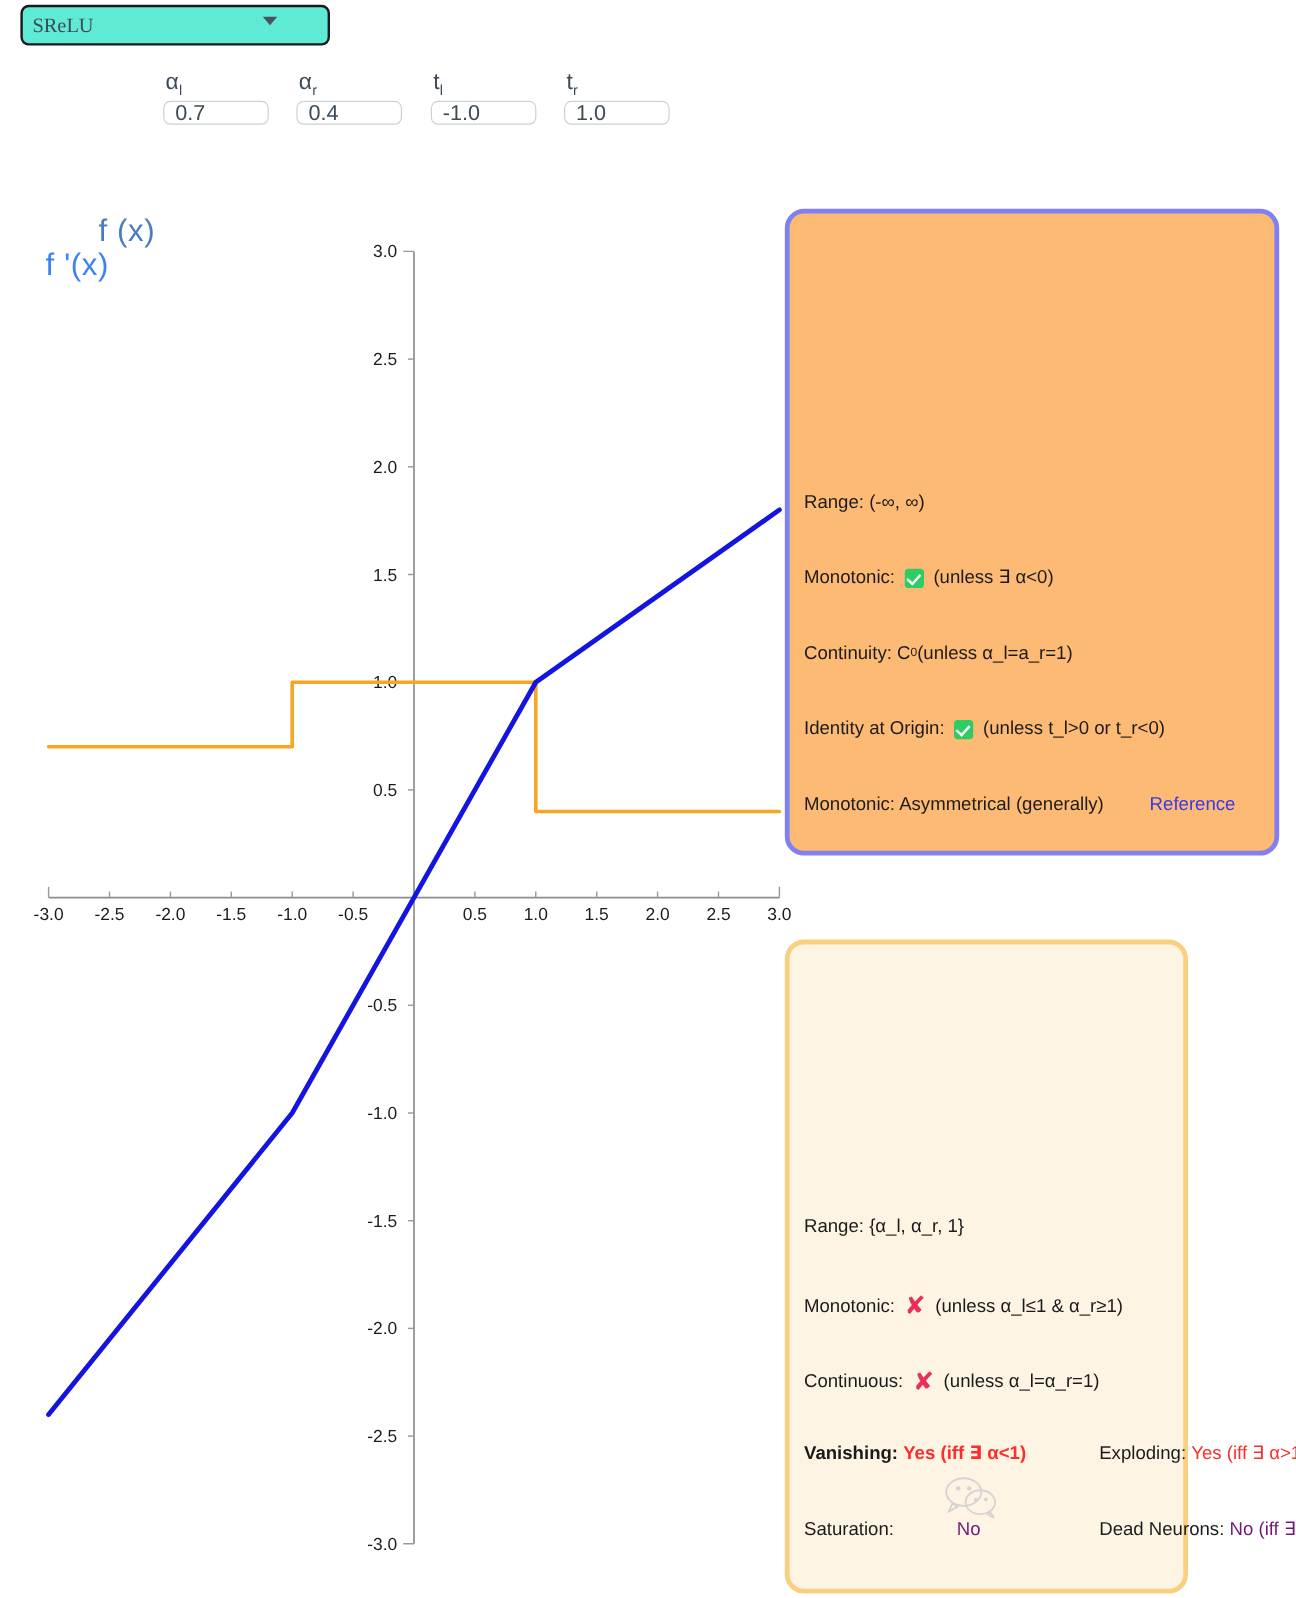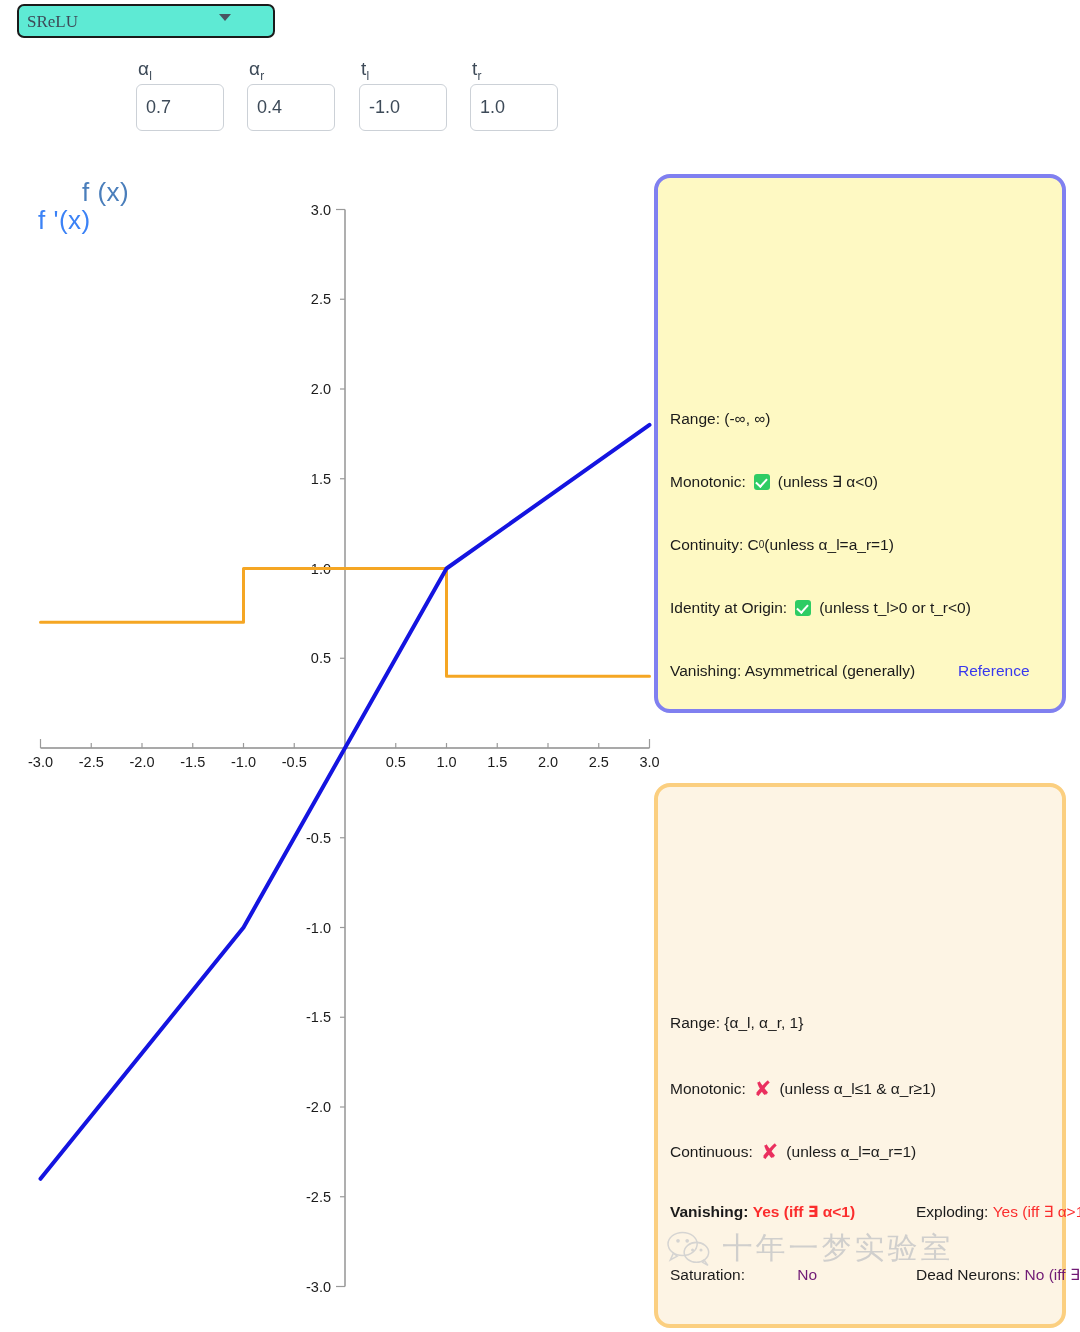"0.7" .param input { height: 47px -> 20px }
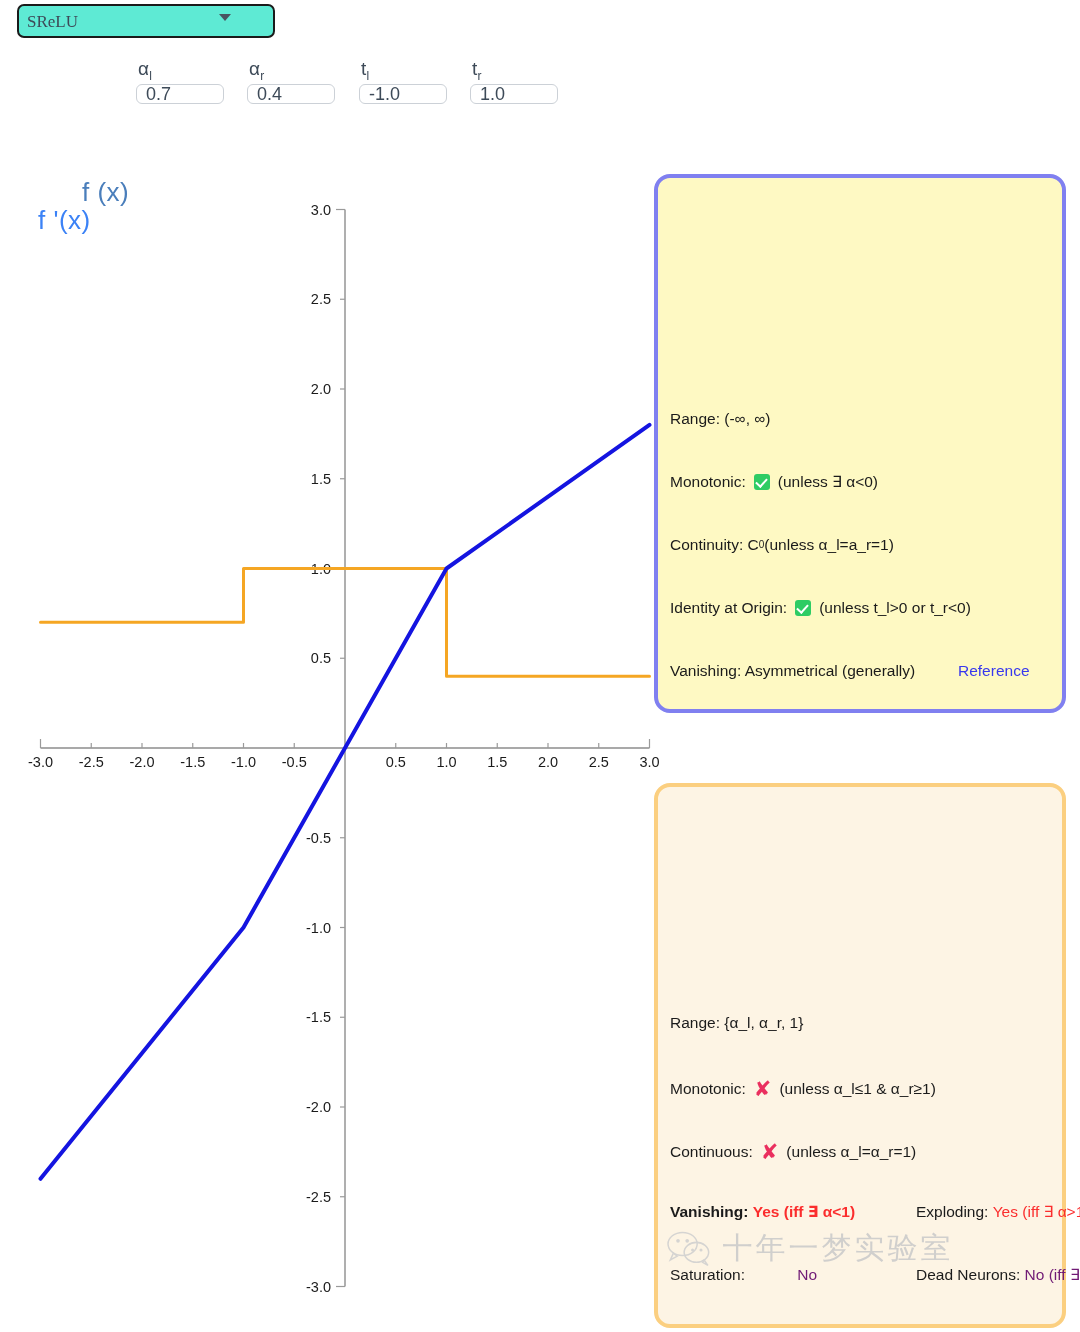"Range: (-∞, ∞)" #panel-properties { background: #fef9c3 -> #fdba74 }
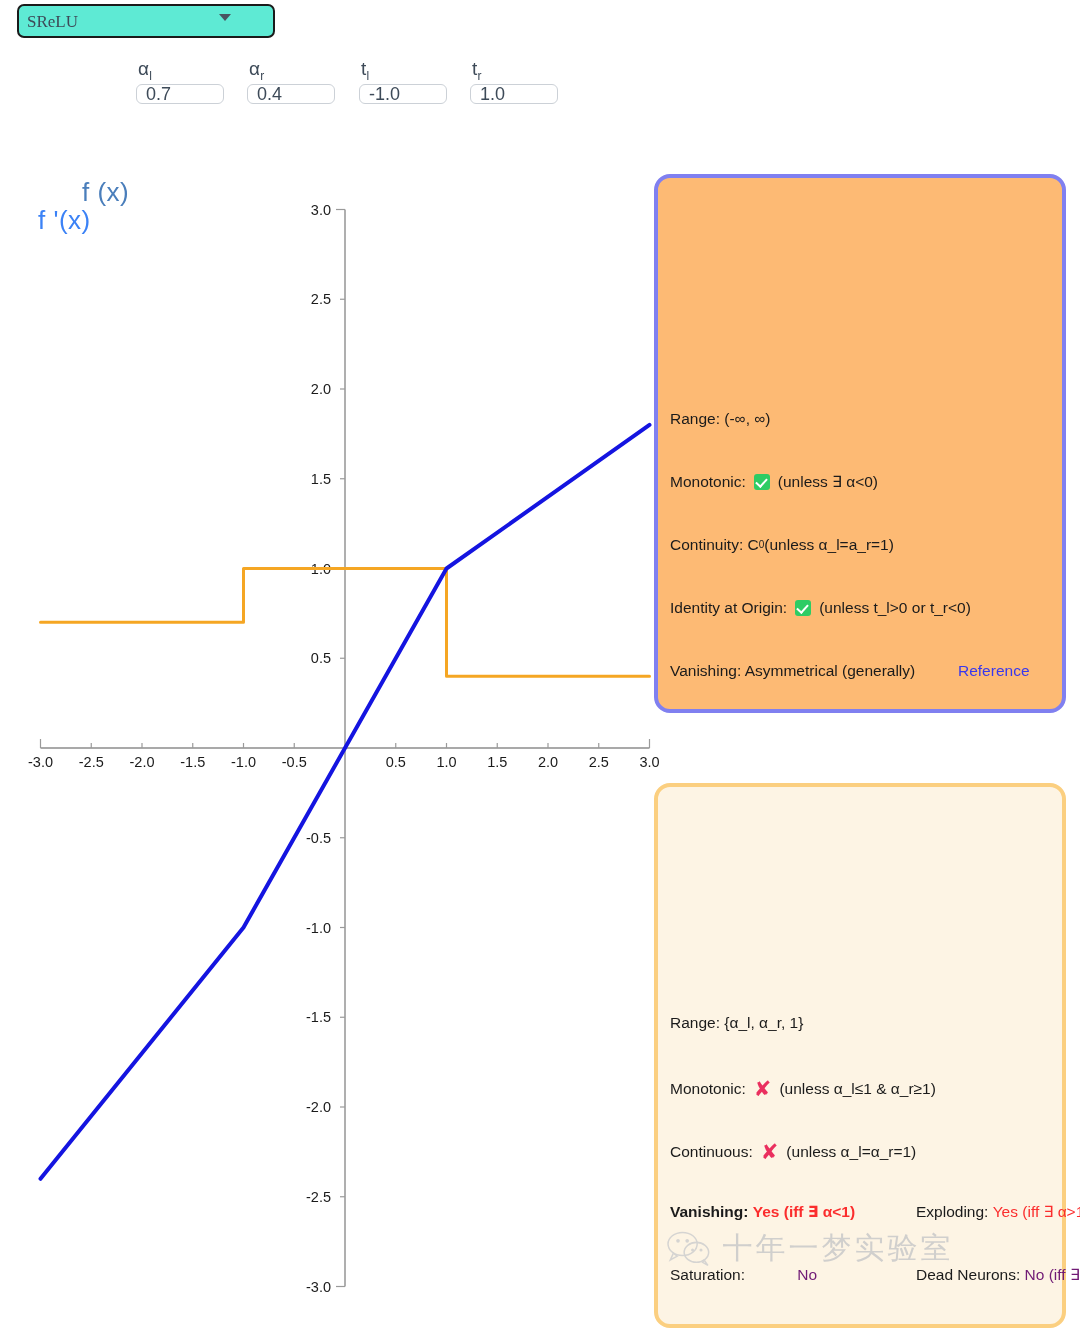"Vanishing: Asymmetrical (generally)" span { text: Vanishing -> Monotonic }
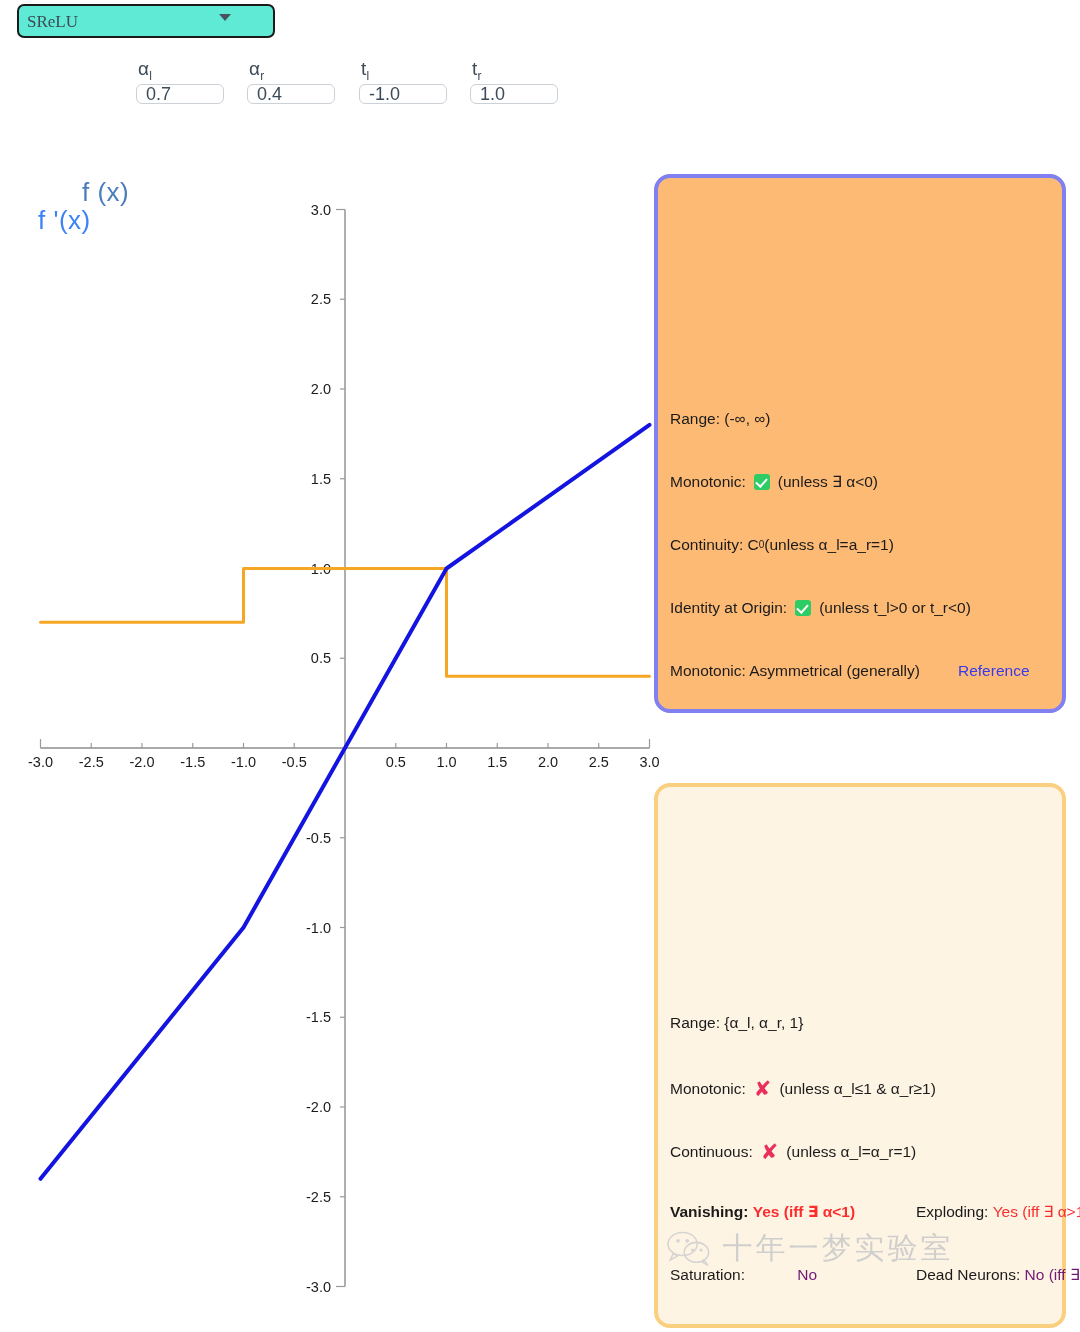"Range: {α_l, α_r, 1}" #panel-gradients { width: 412px -> 336px }
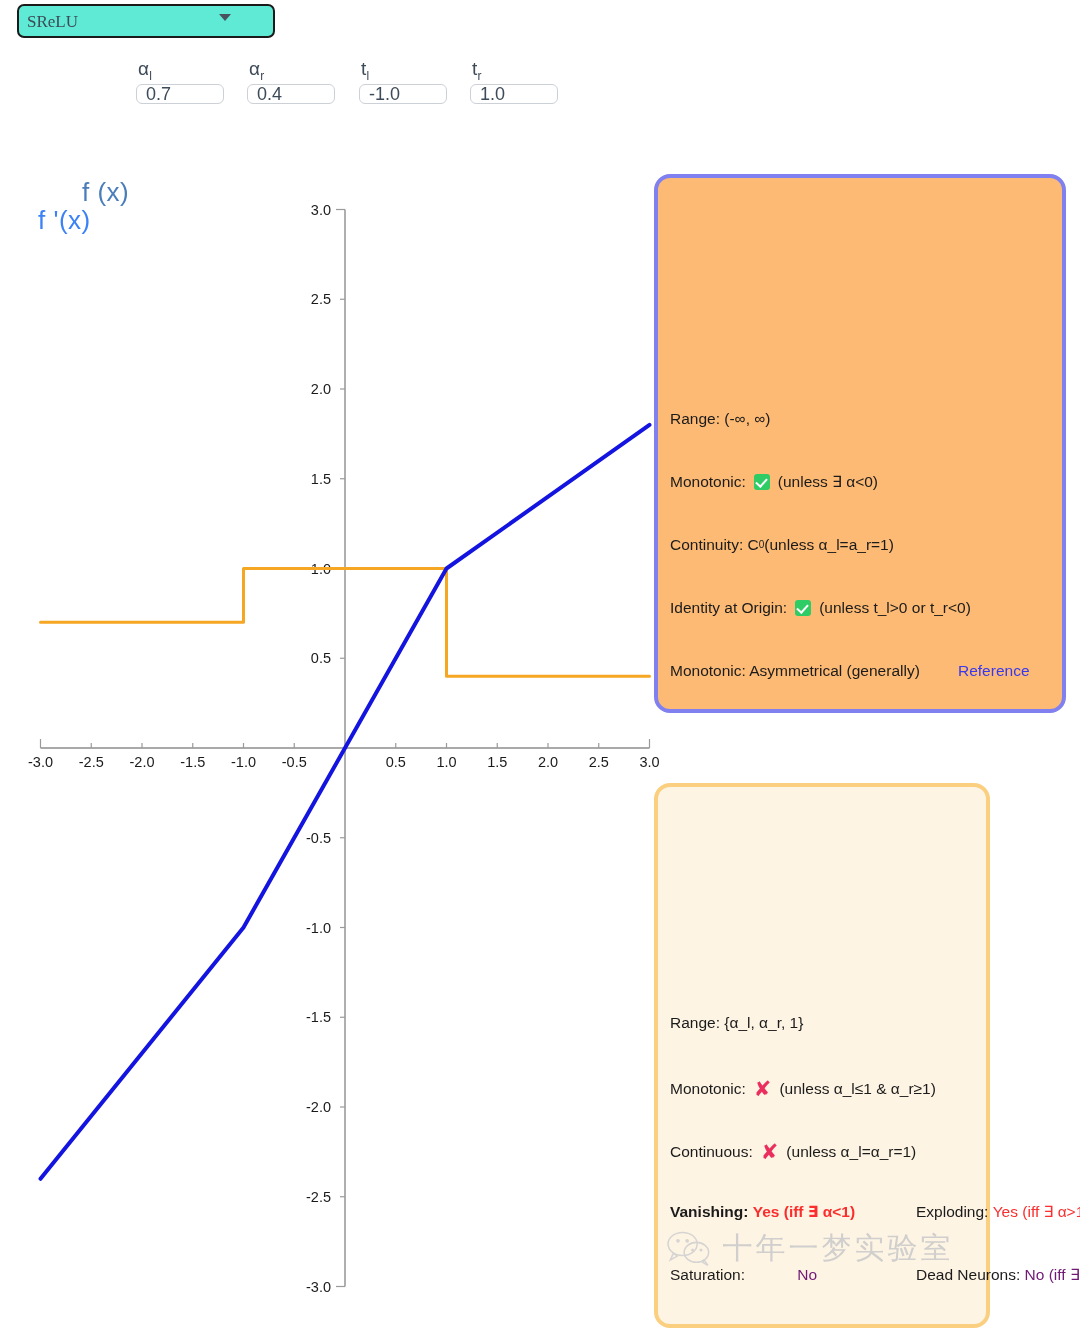"十年一梦实验室" span { html: <span>十年一梦实验室</span> -> none }
